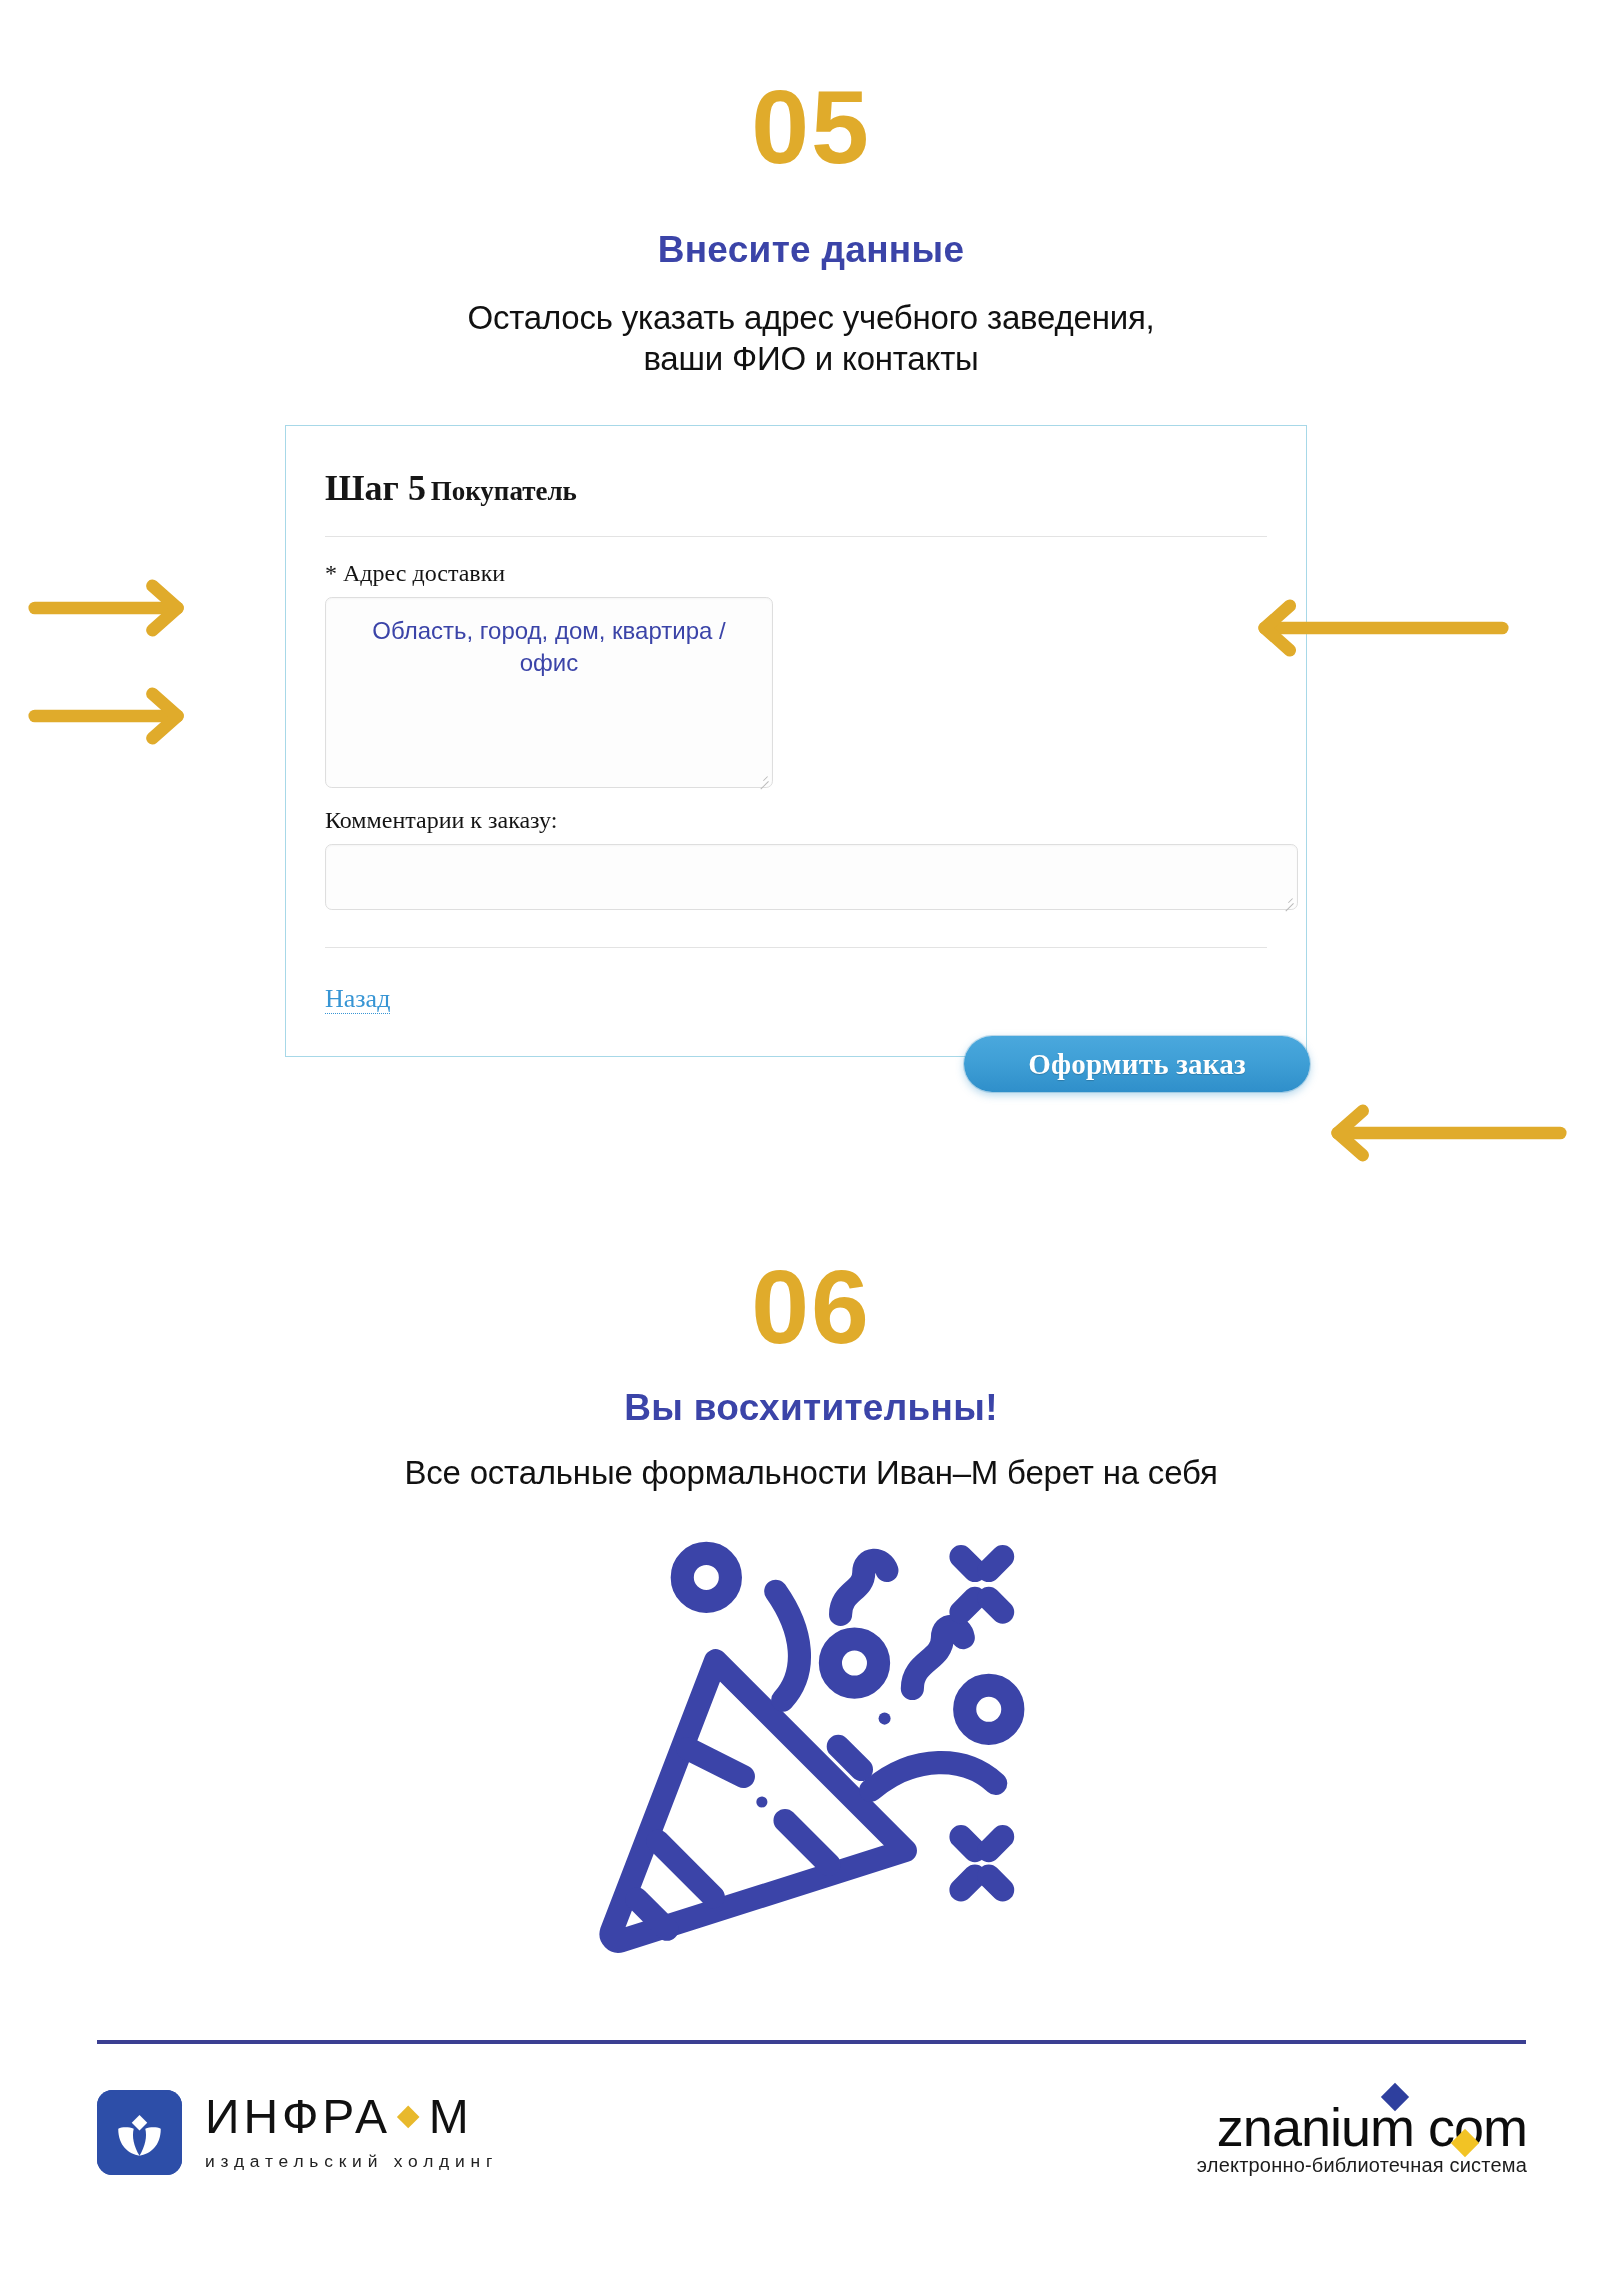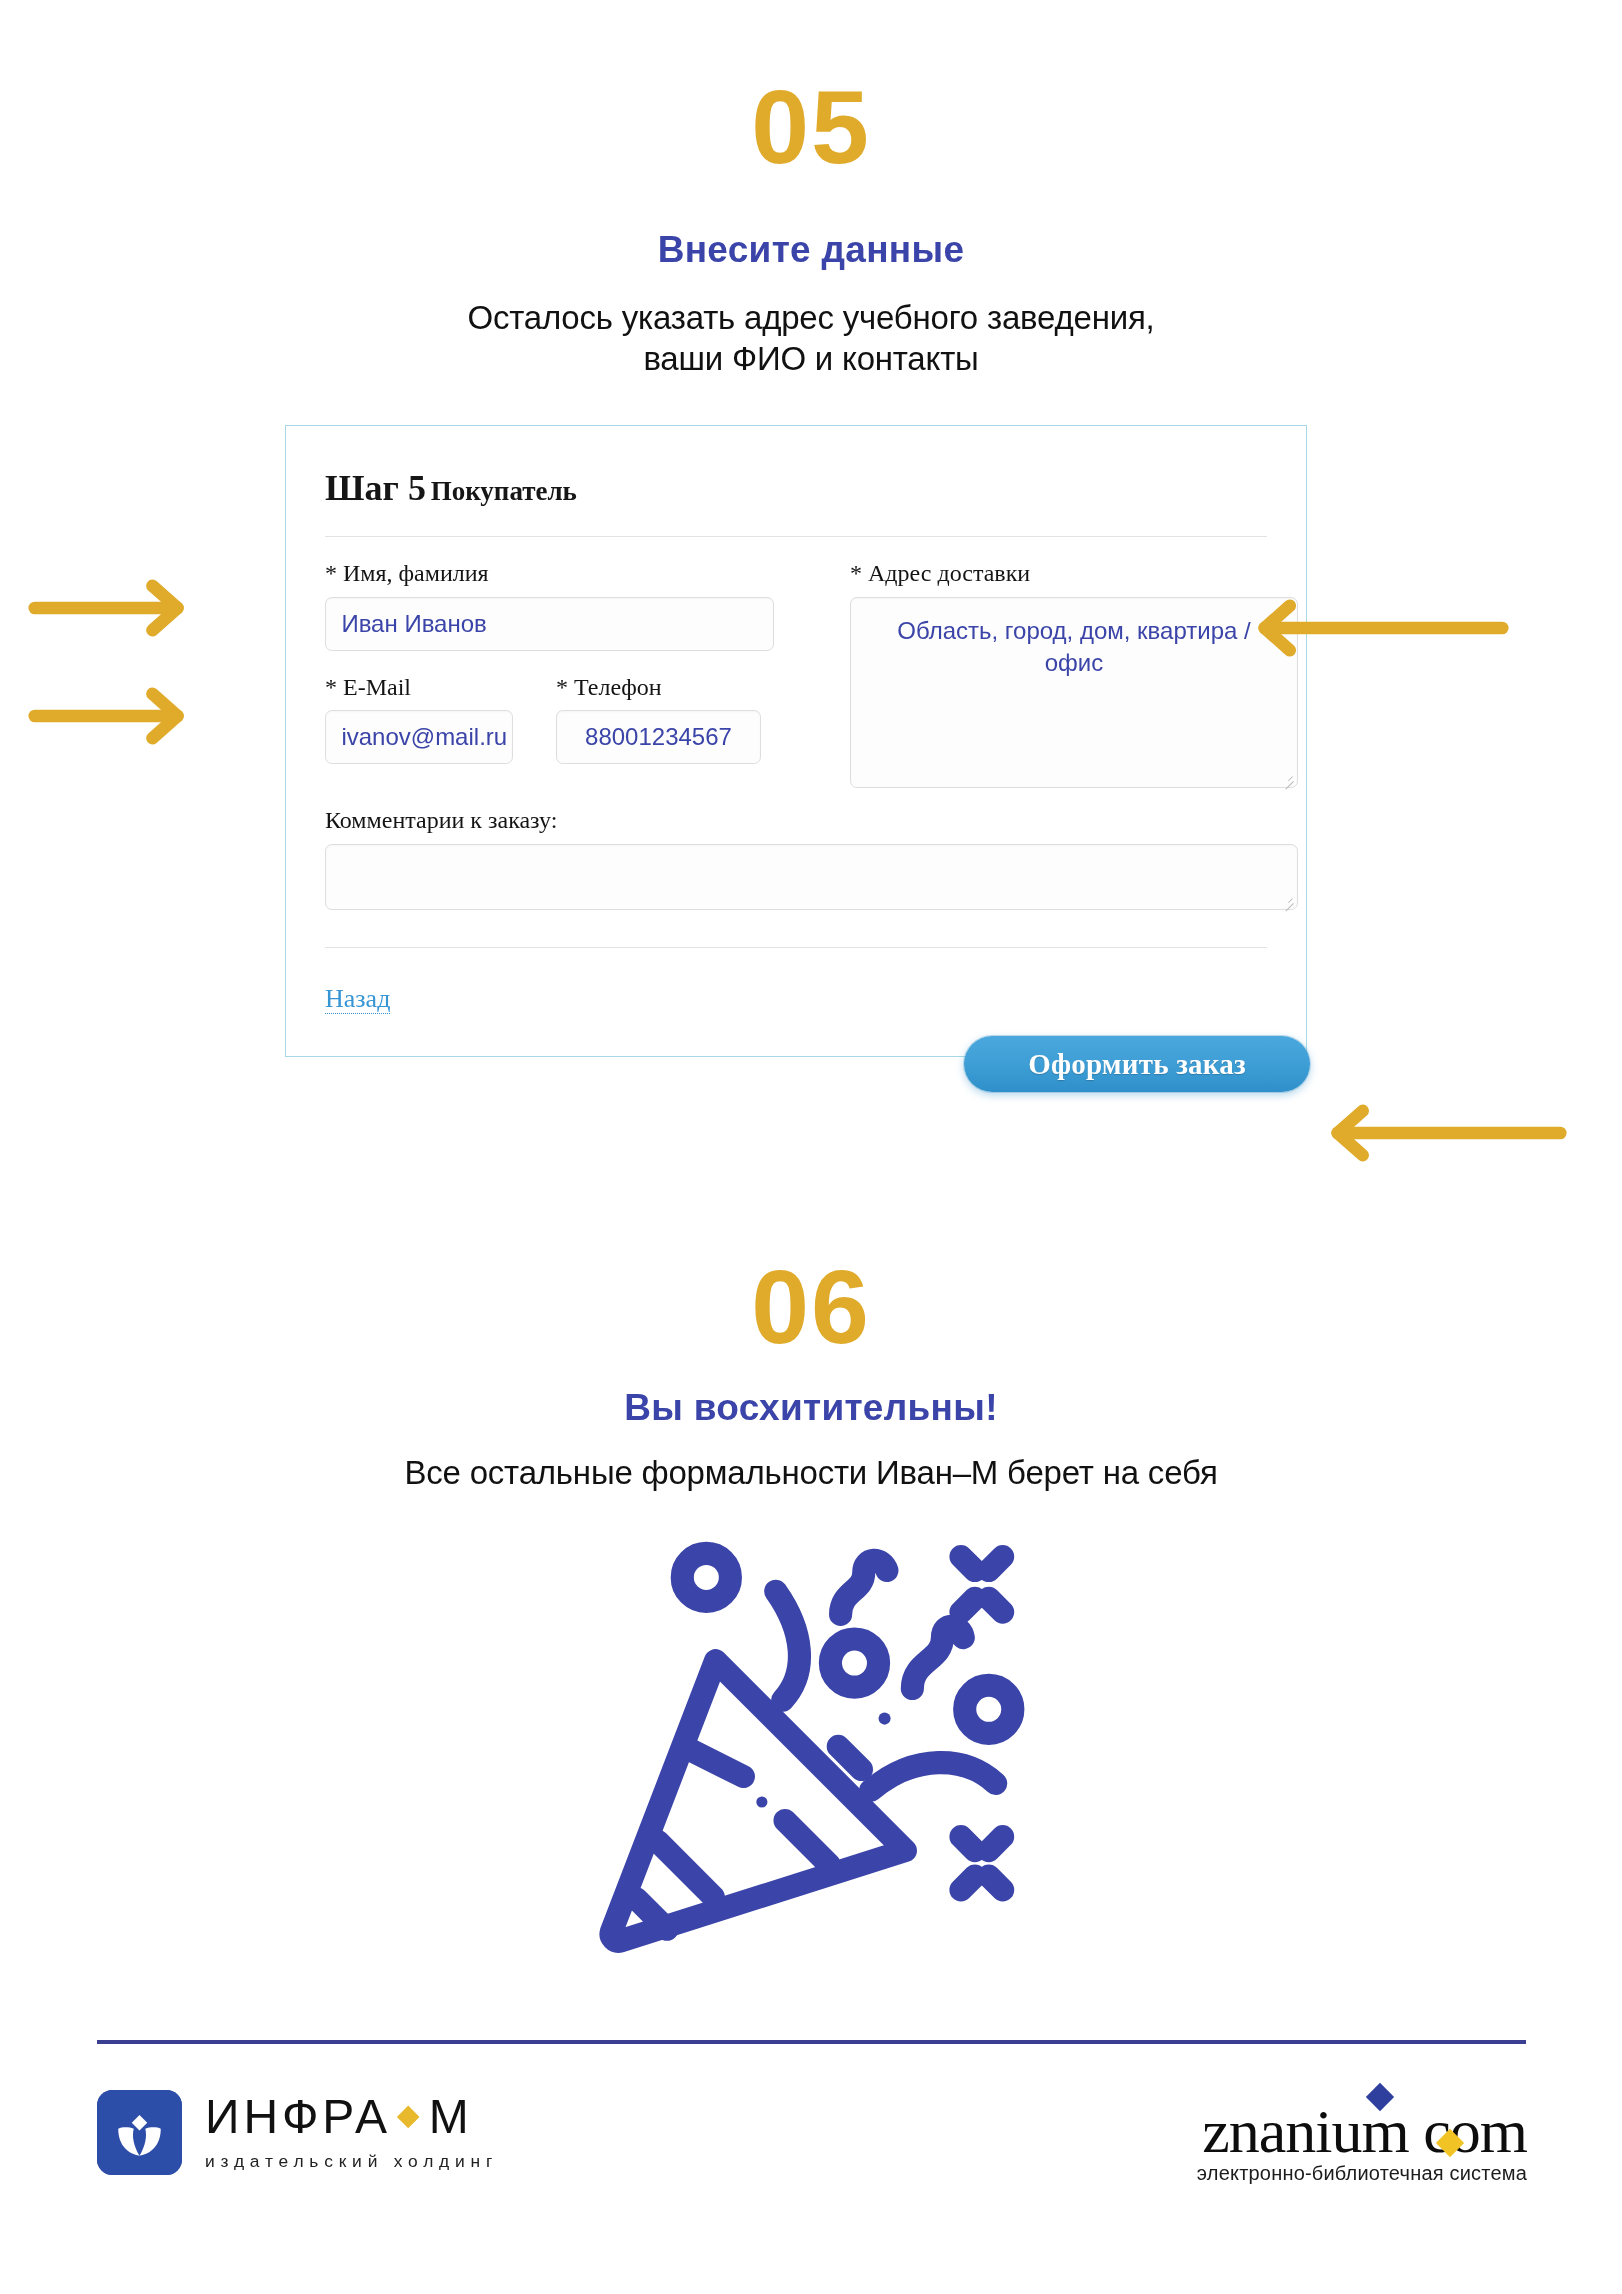"* Имя, фамилия" div.col-left { html: <div> <div> <div>* Имя, фамилия</div> <div>Иван Иванов</div> </div> <div> <div> <div>* E-Mail</div> <div>ivanov@mail.ru</div> </div> <div> <div>* Телефон</div> <div>88001234567</div> </div> </div> </div> -> none }
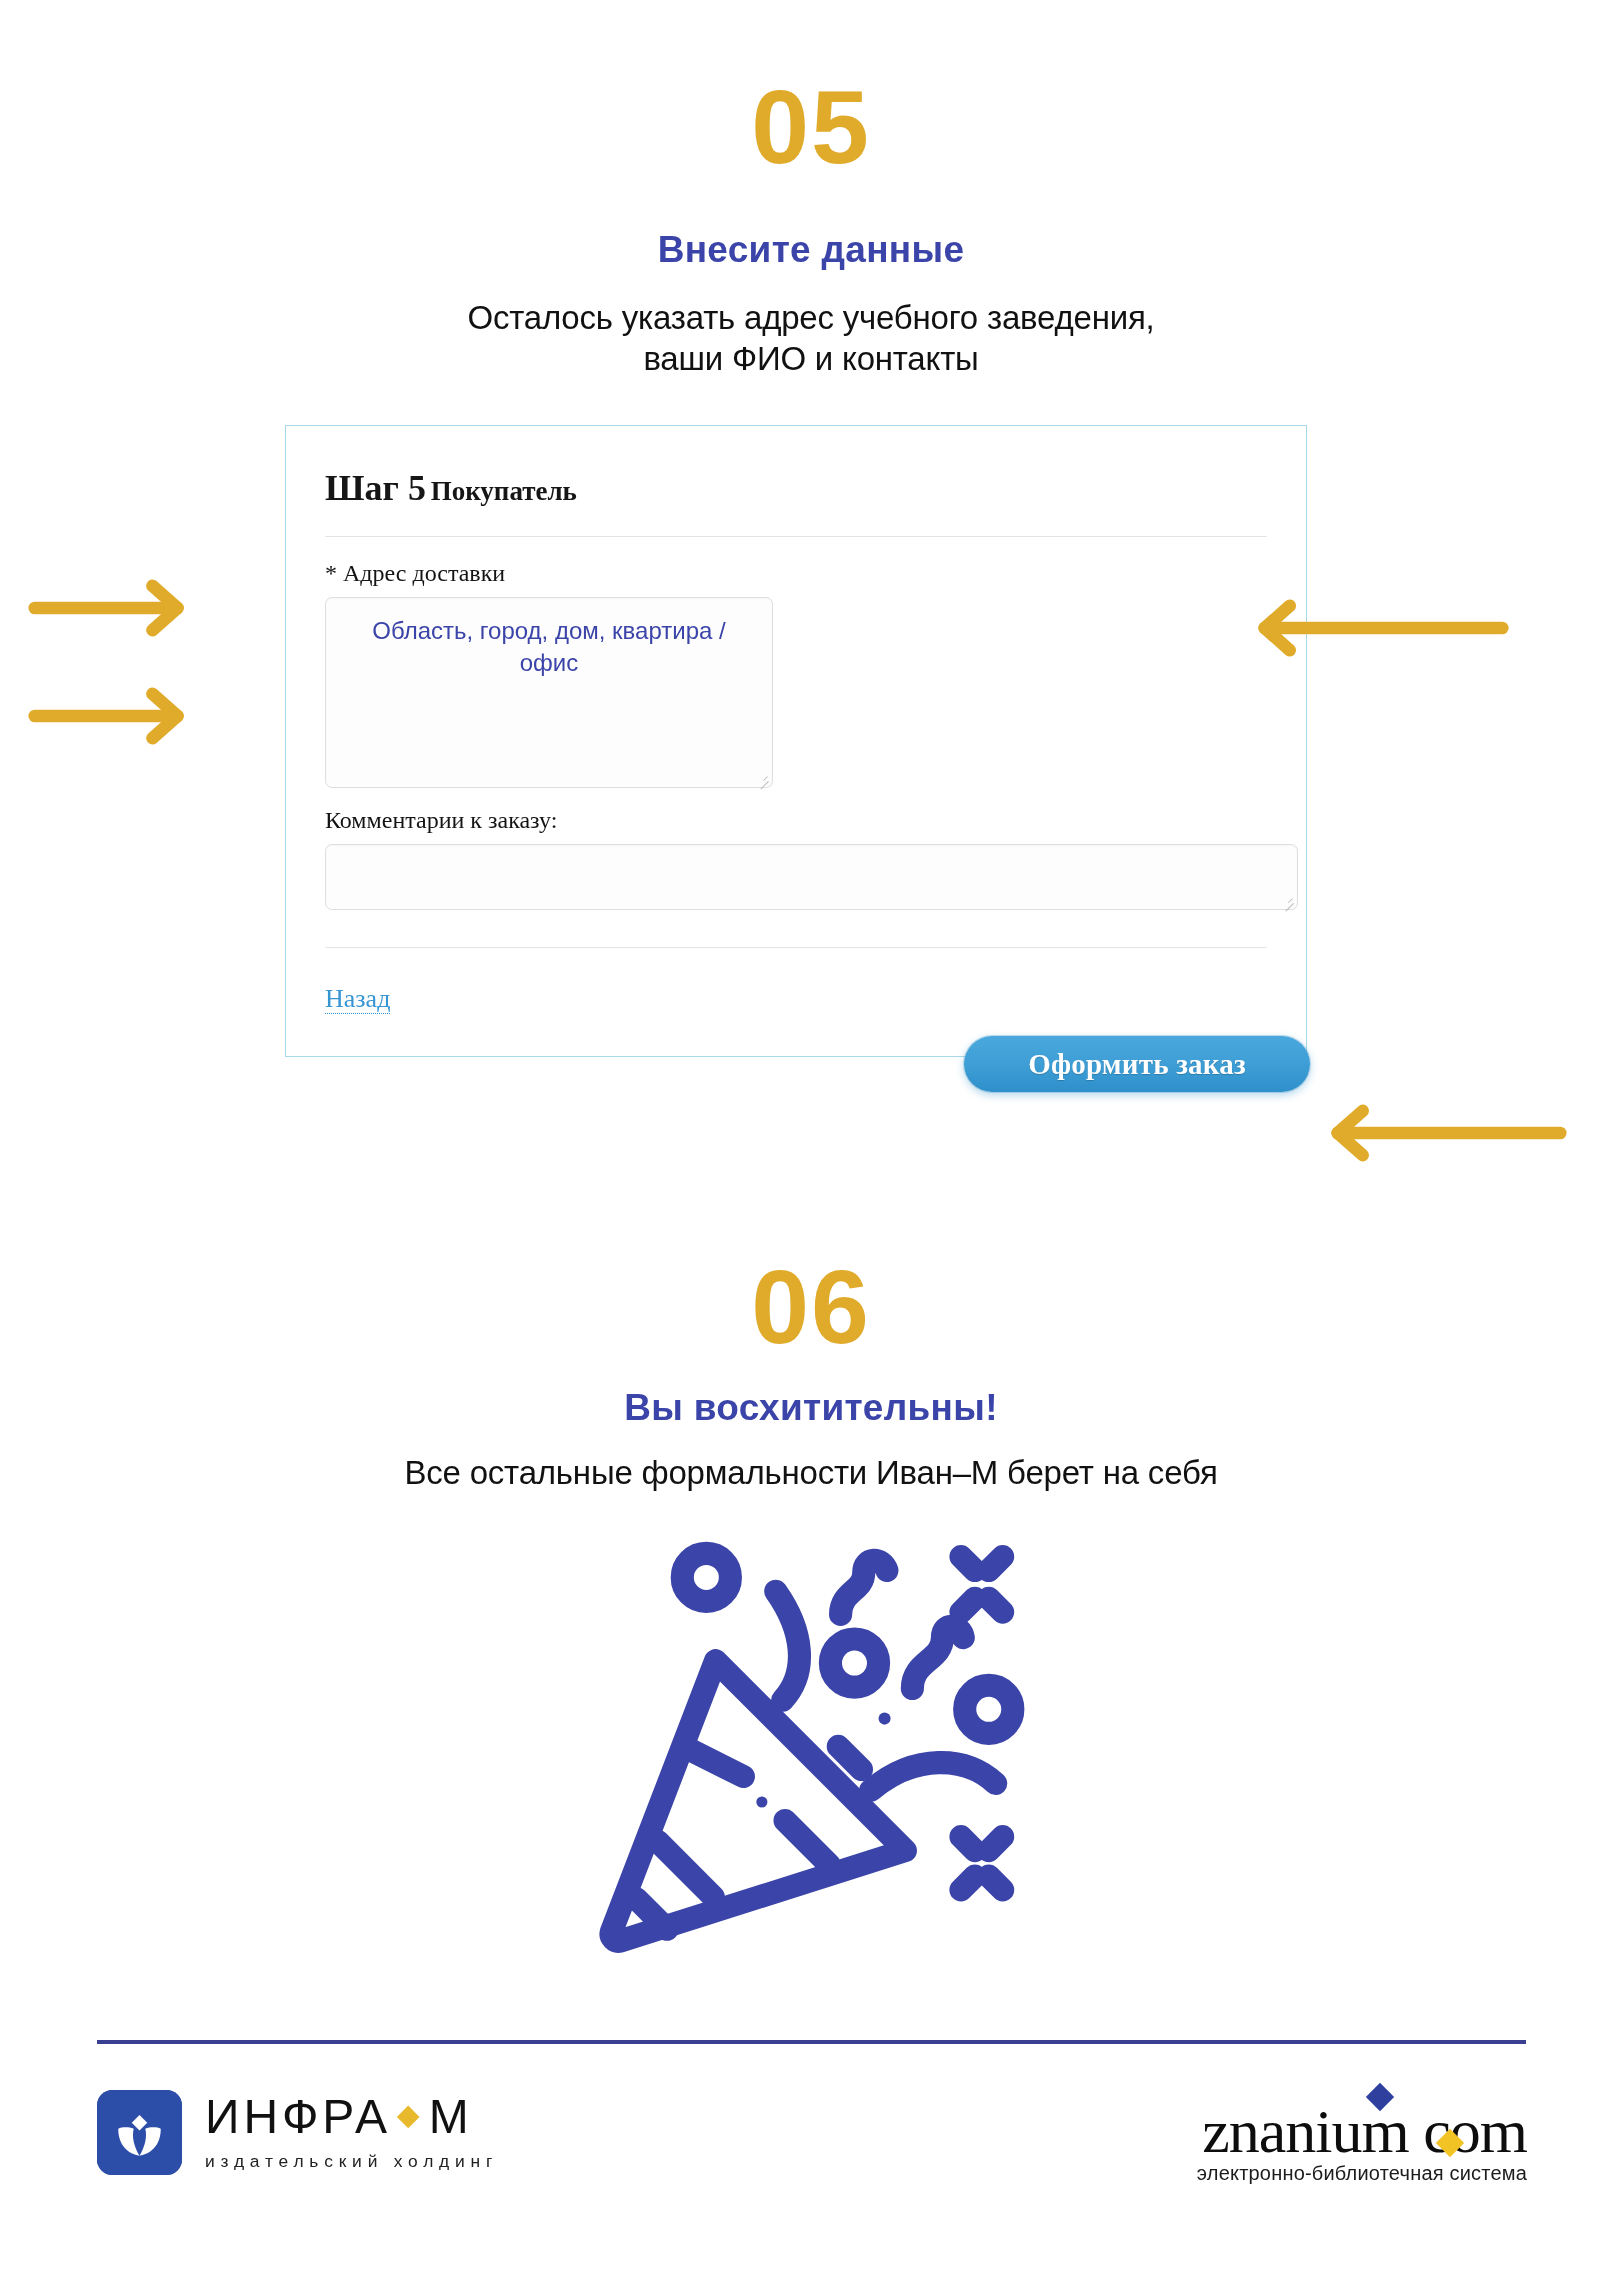"znanium com" .zn-word { font-family: Liberation Serif, serif -> Liberation Sans, sans-serif; font-size: 62px -> 54px }
